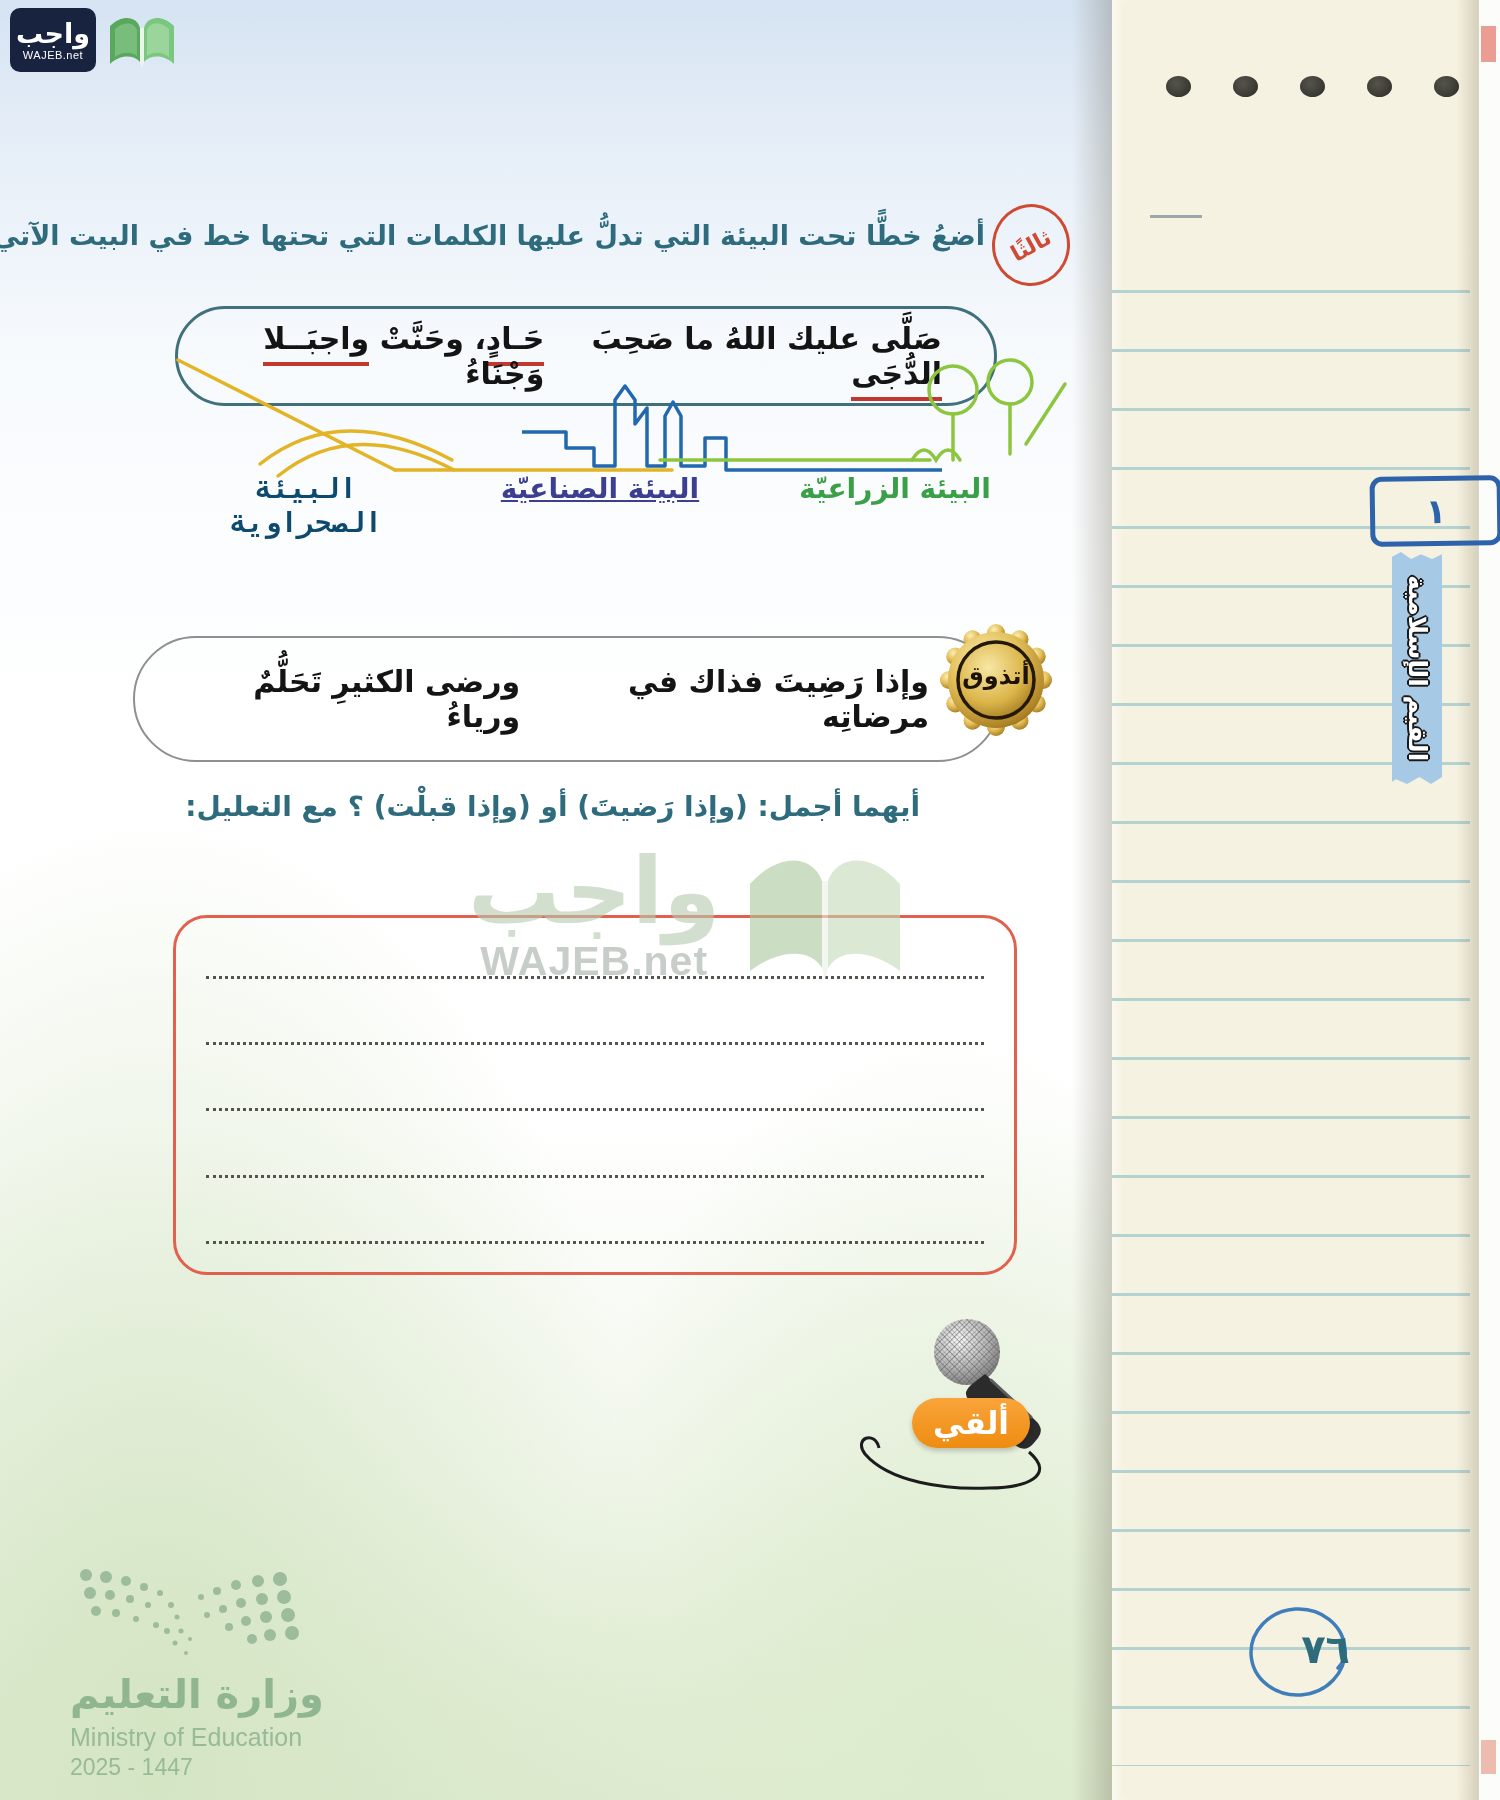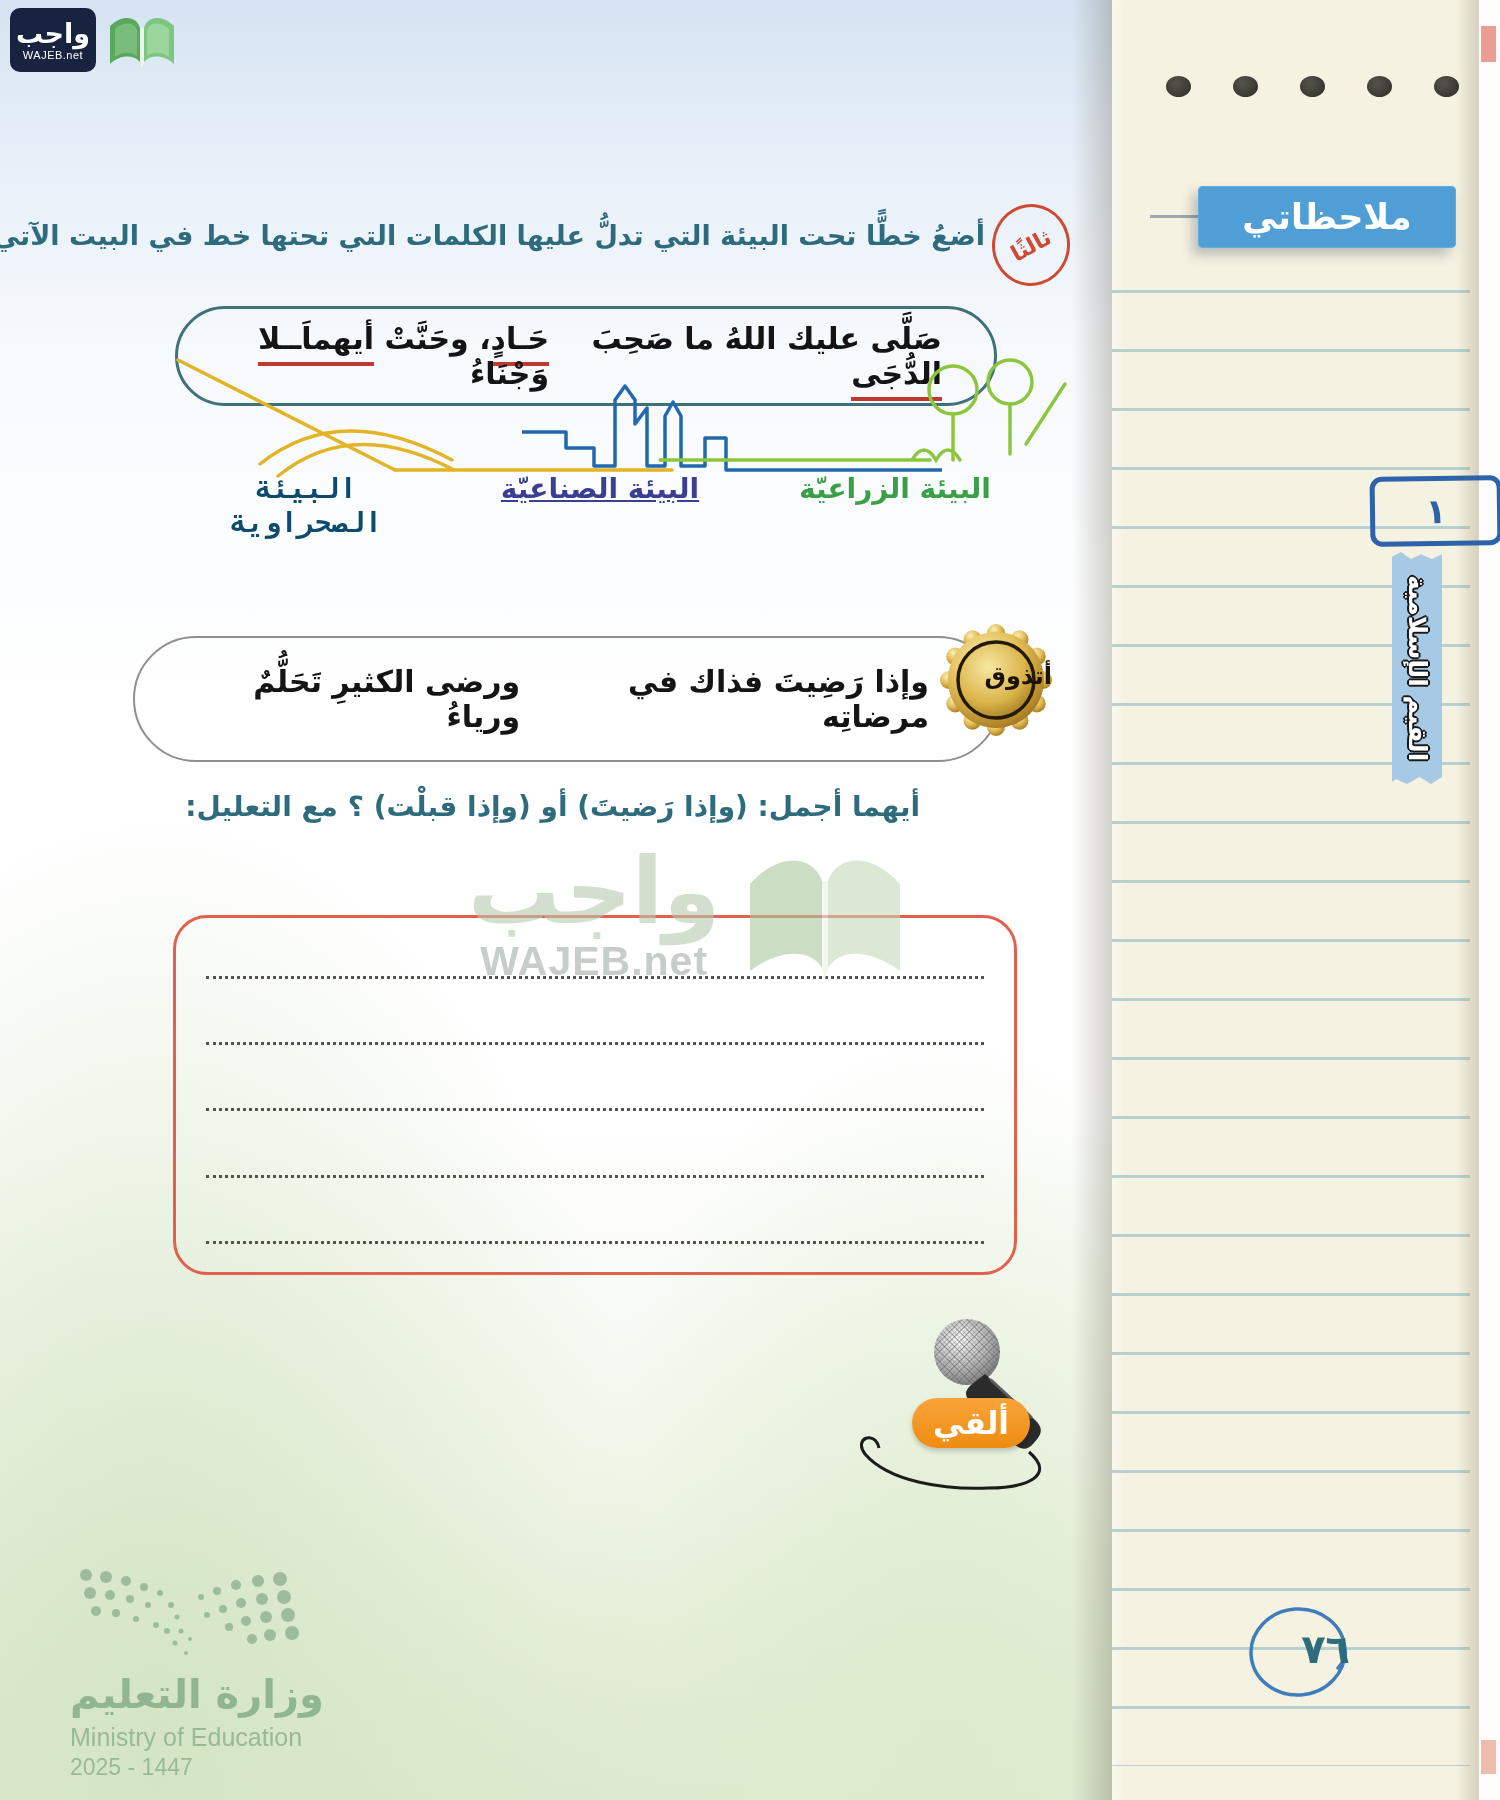"ملاحظاتي" div { html: <div> <span>ملاحظاتي</span> </div> -> none }
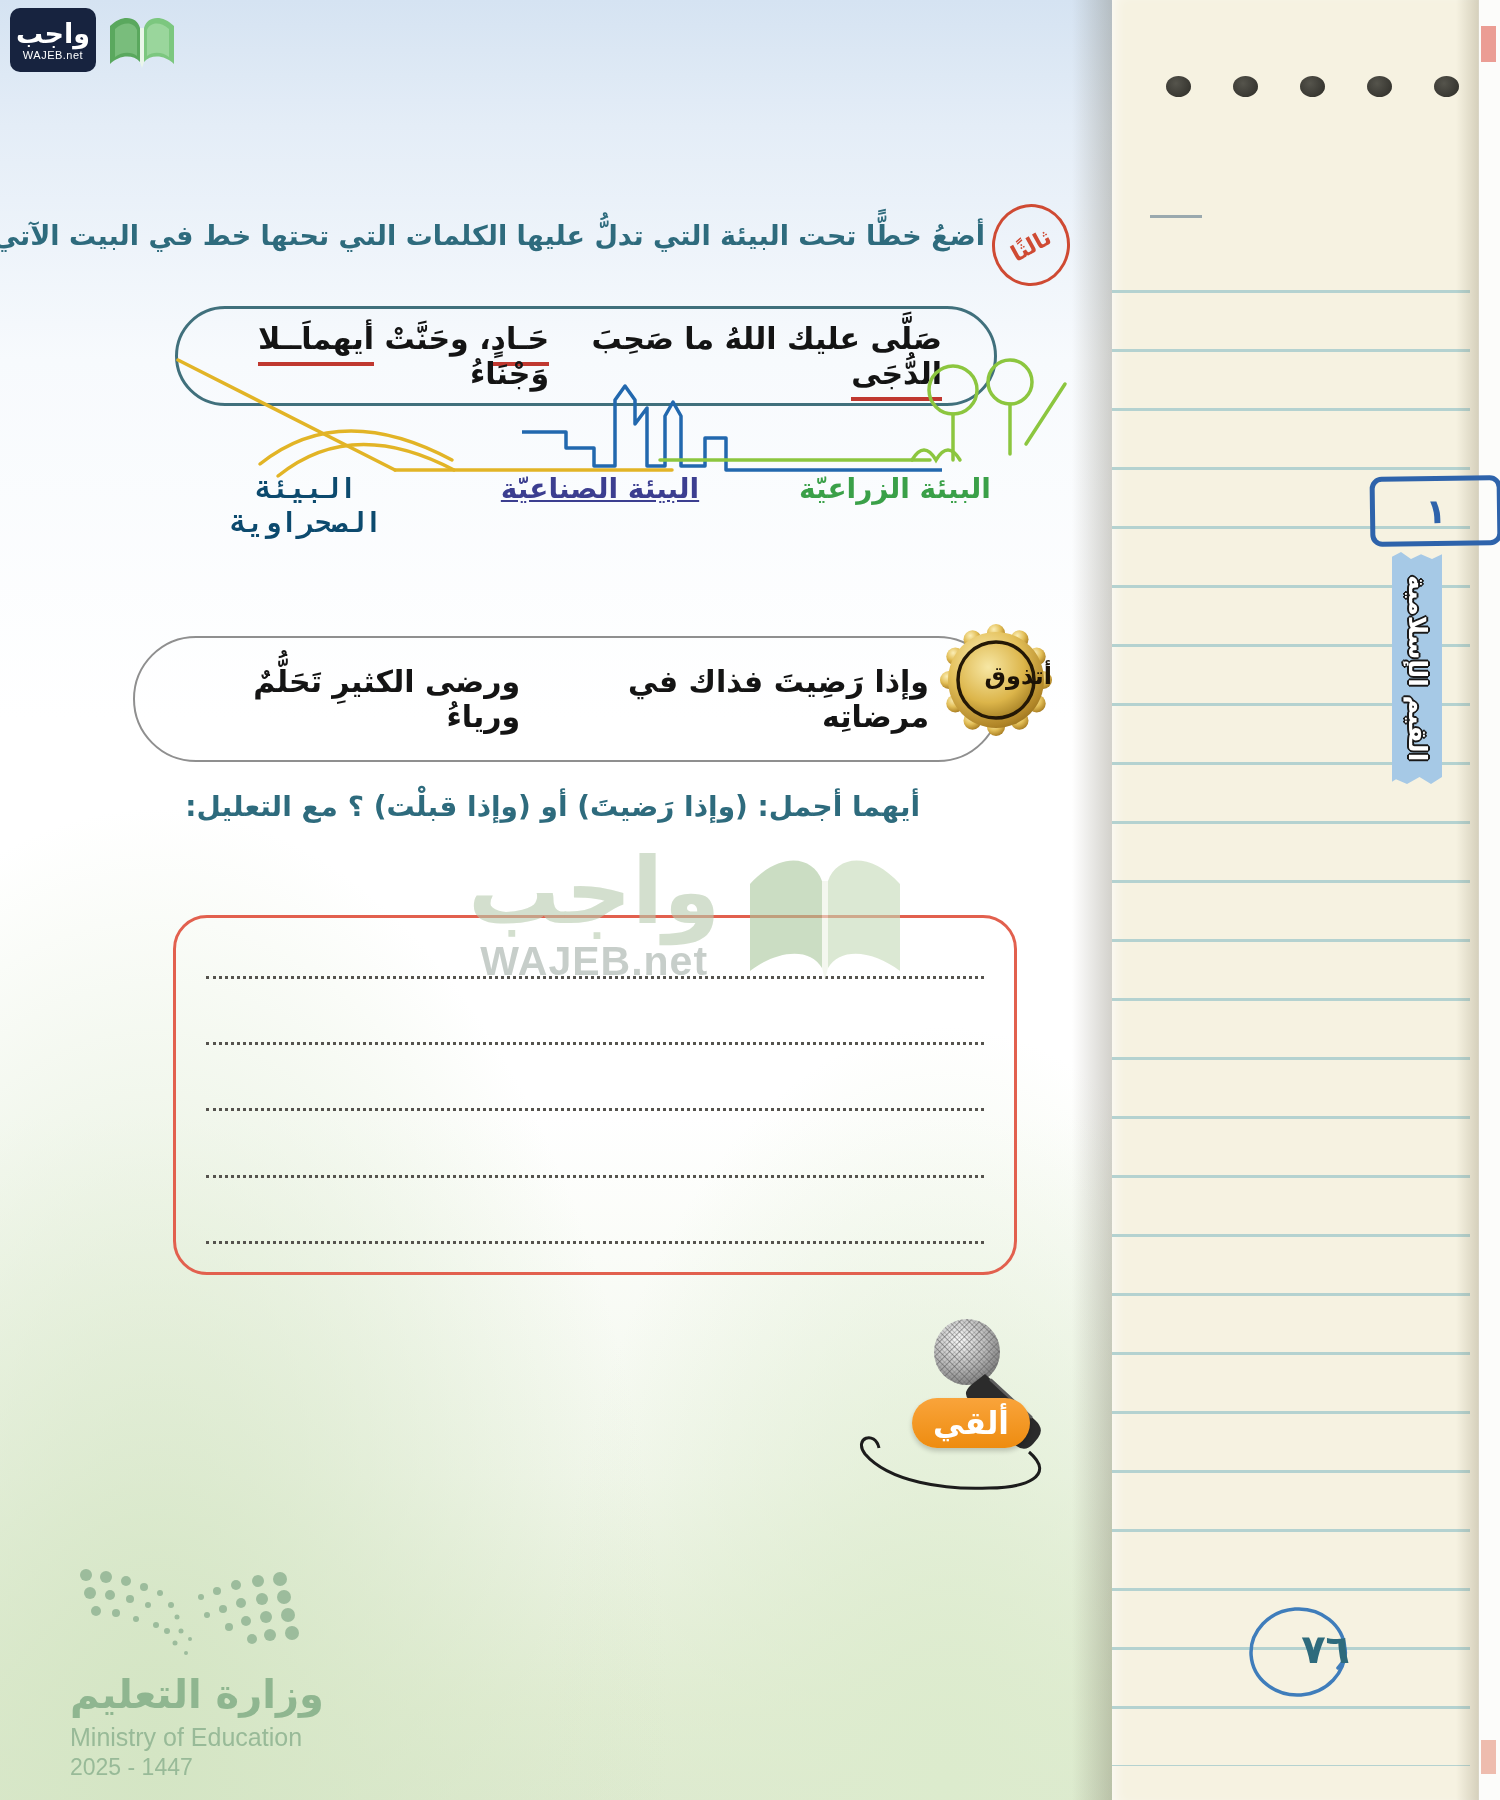"أيهماَــلا" span.uline { text: أيهماَــلا -> واجبَــلا }
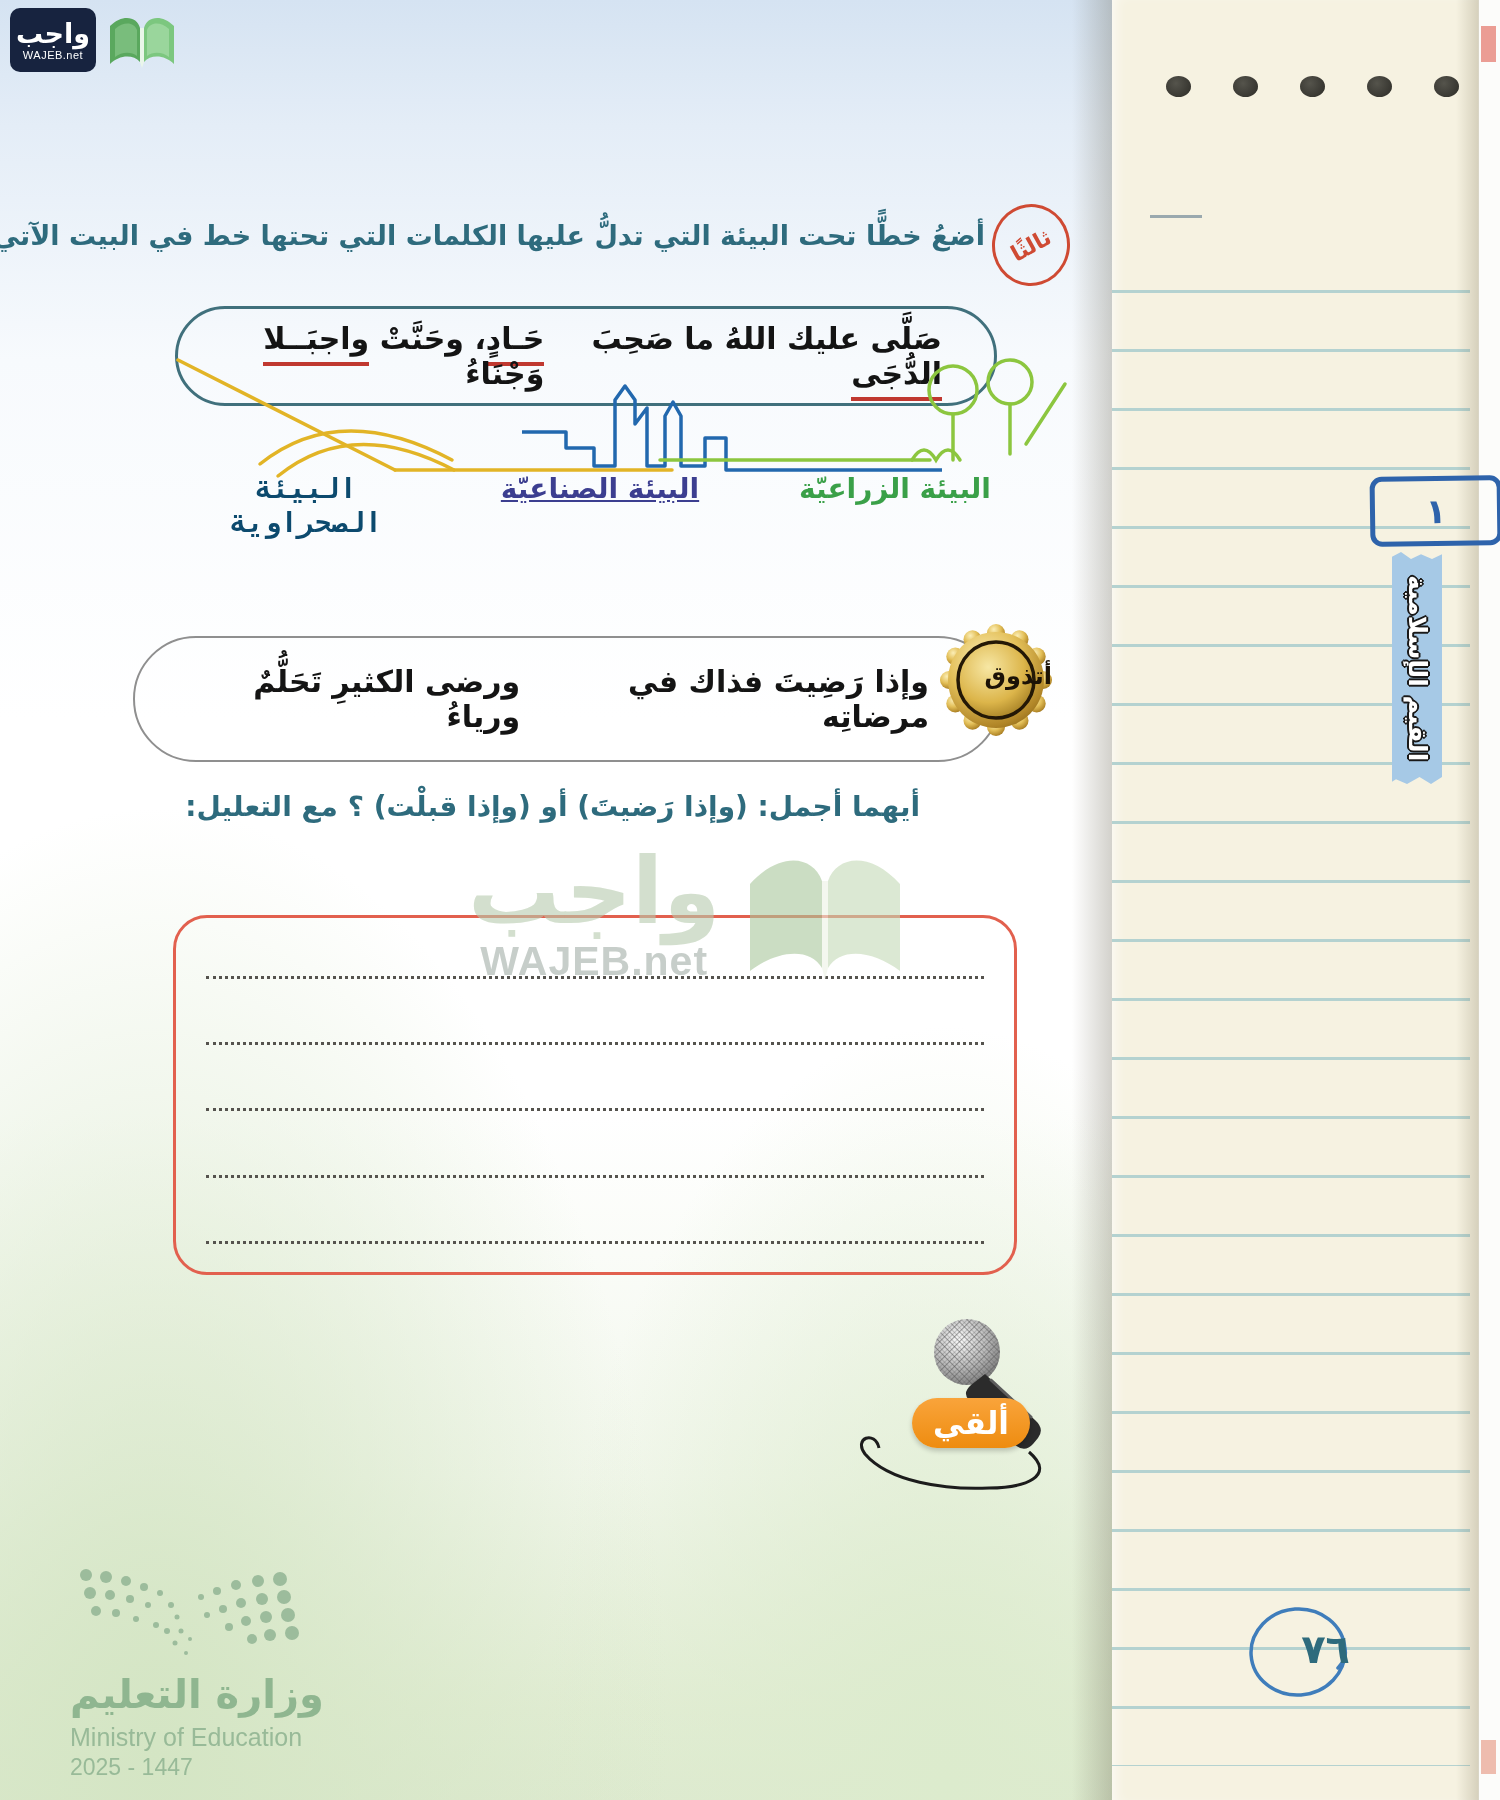"أتذوق" #seal .lbl { text-align: right -> center }
